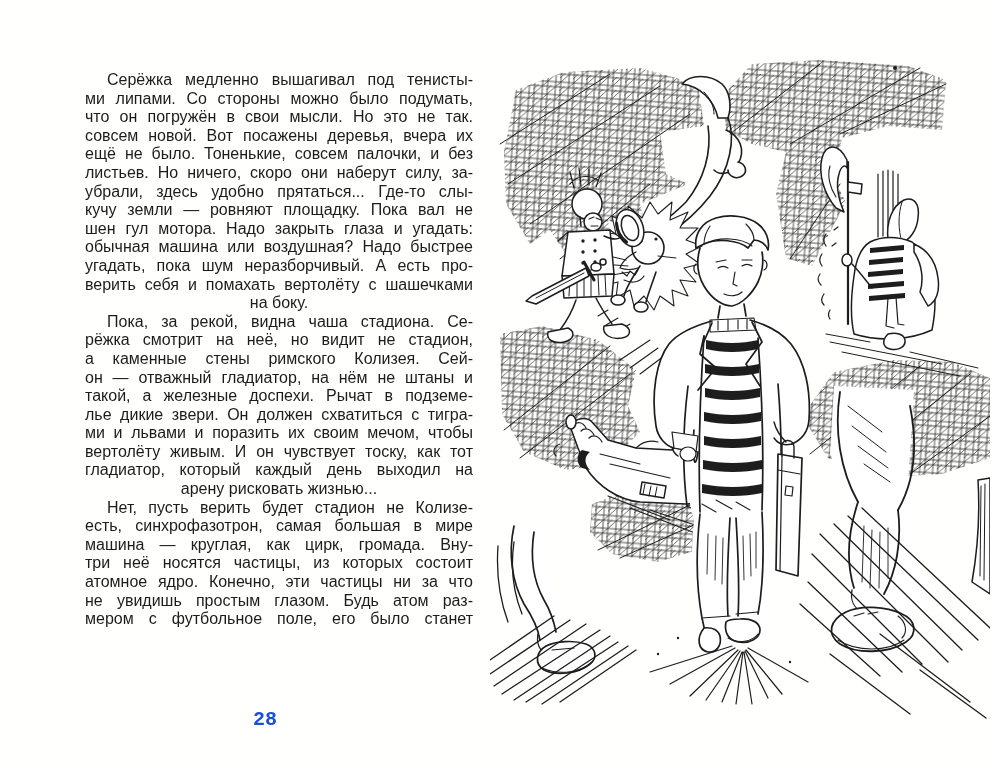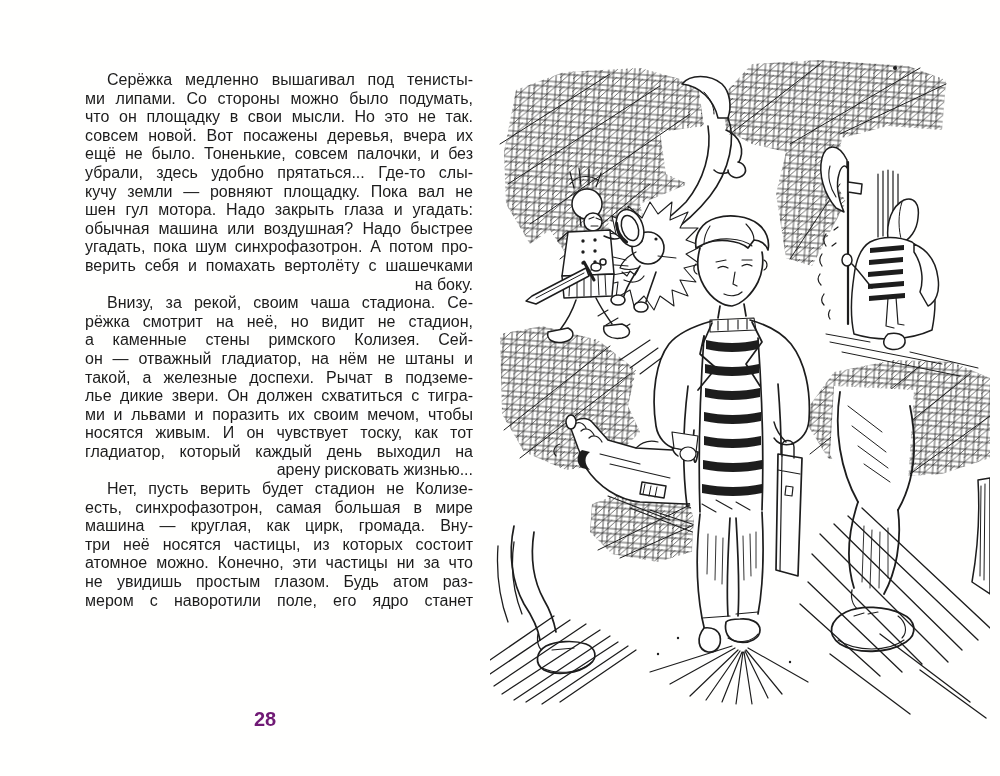"что он площадку в свои" div.line { text: площадку -> погружён }
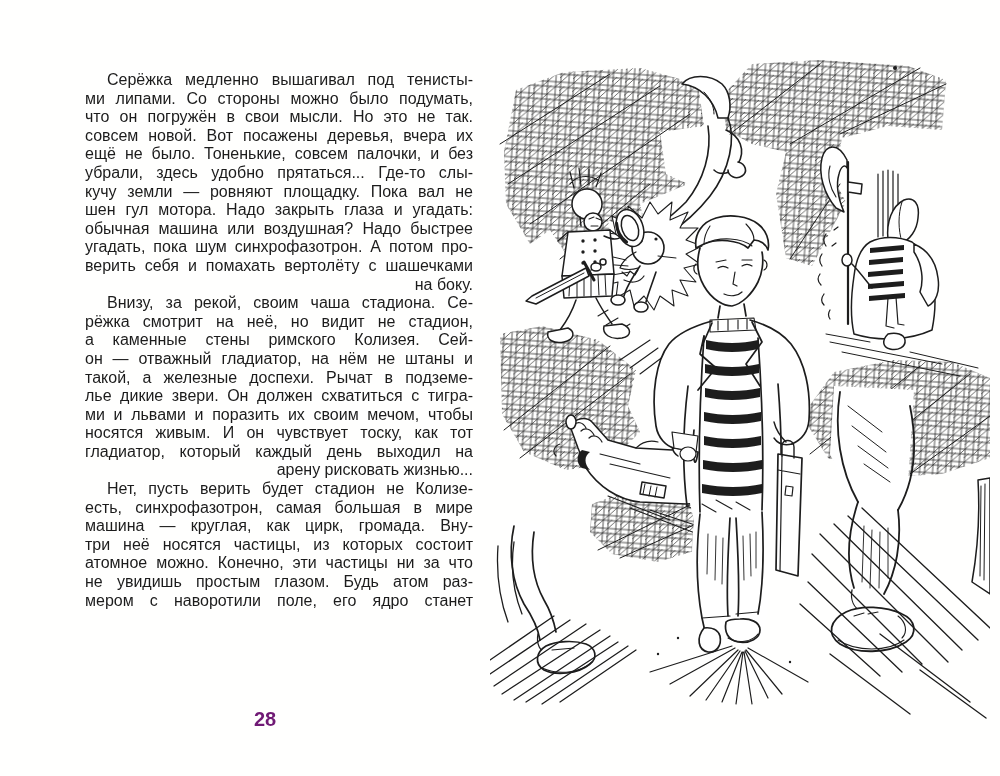"листьев. Но ничего, скоро они" div.line { html: none -> <div>листьев. Но ничего, скоро они наберут силу, за-</div> }
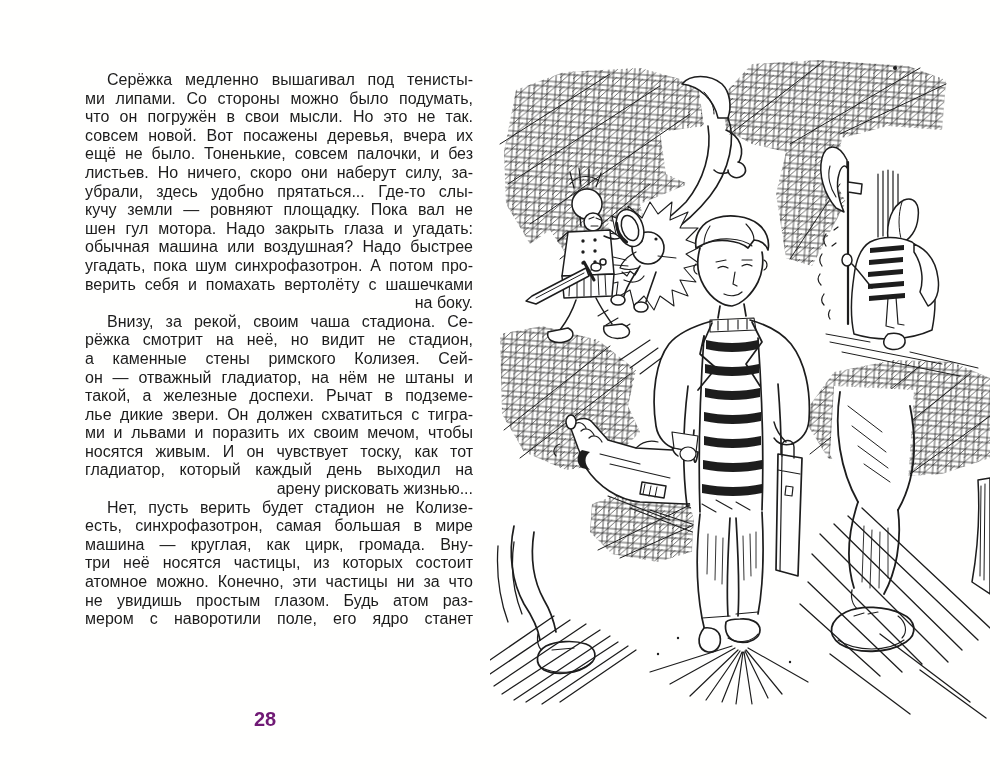"угадать, пока шум синхрофазотрон. А" div.line { text: синхрофазотрон. А потом -> неразборчивый. А есть }
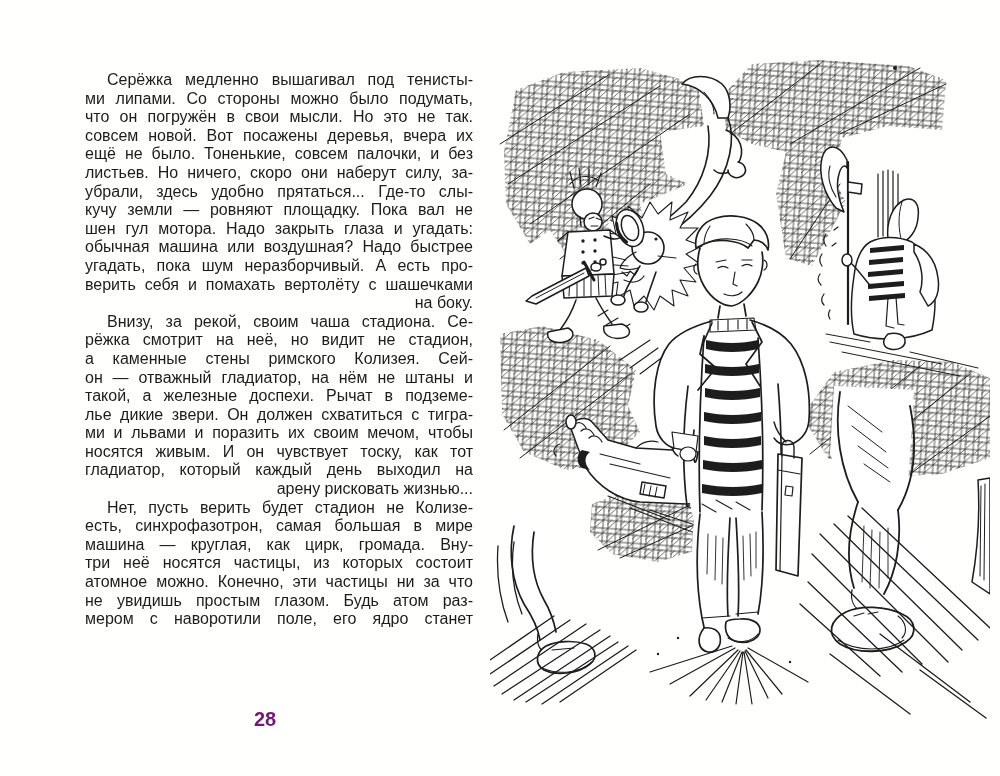"на боку." .line { text-align: right -> center }
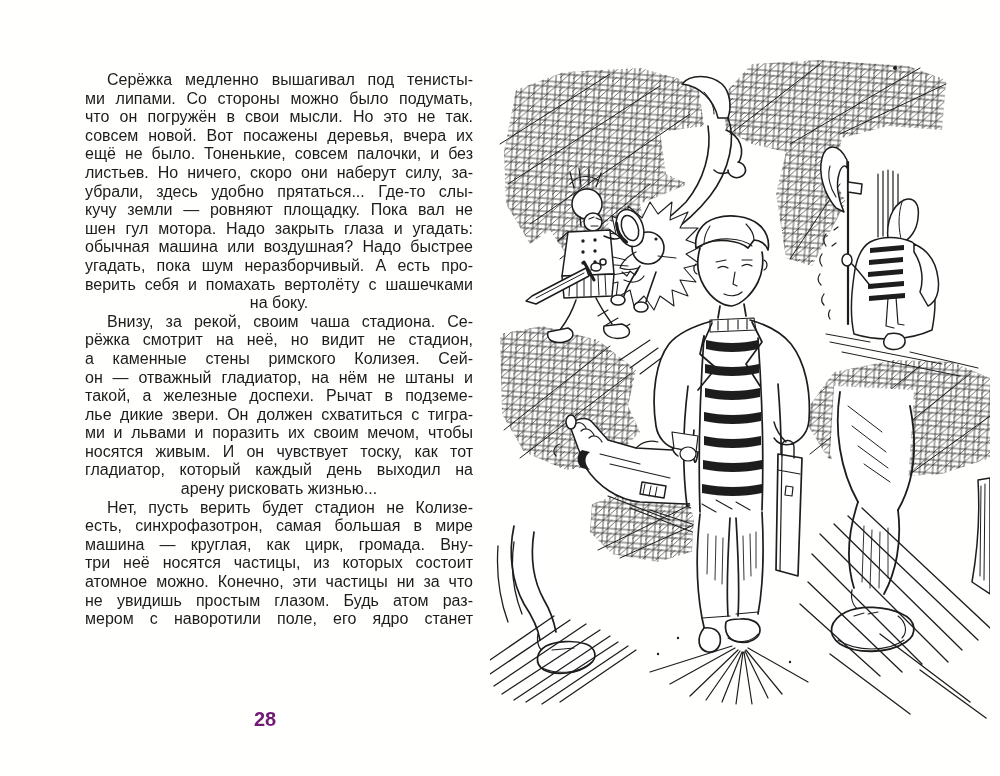"Внизу, за рекой, своим чаша" div.line { text: Внизу, за рекой, своим -> Пока, за рекой, видна }
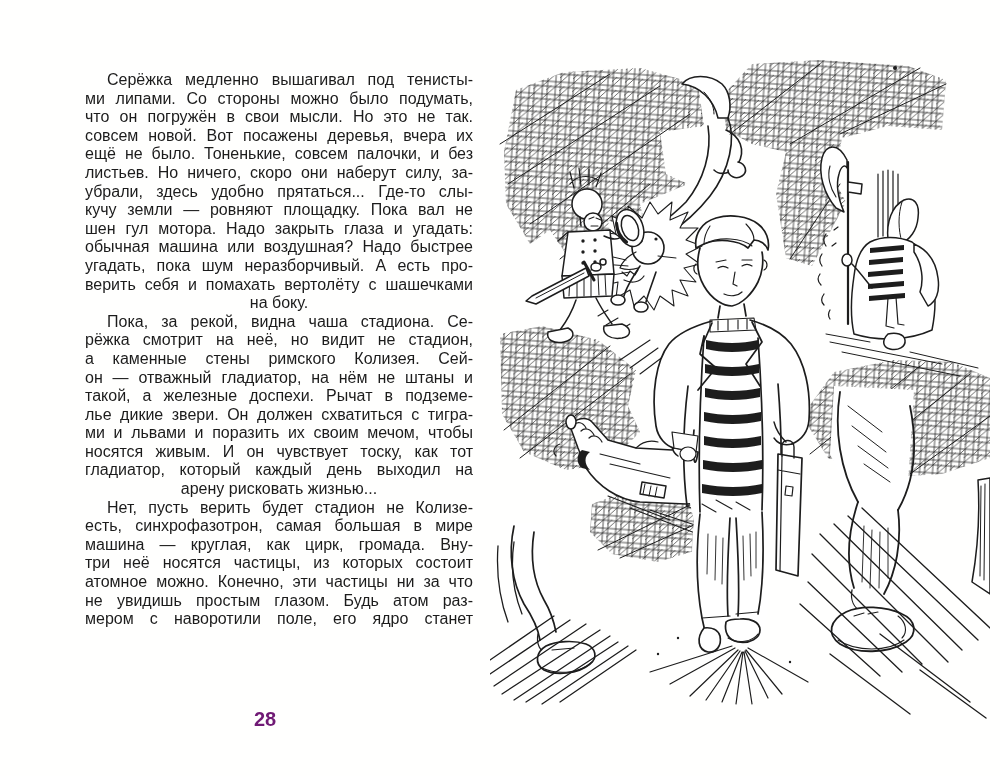"носятся живым. И он чувствует" div.line { text: носятся -> вертолёту }
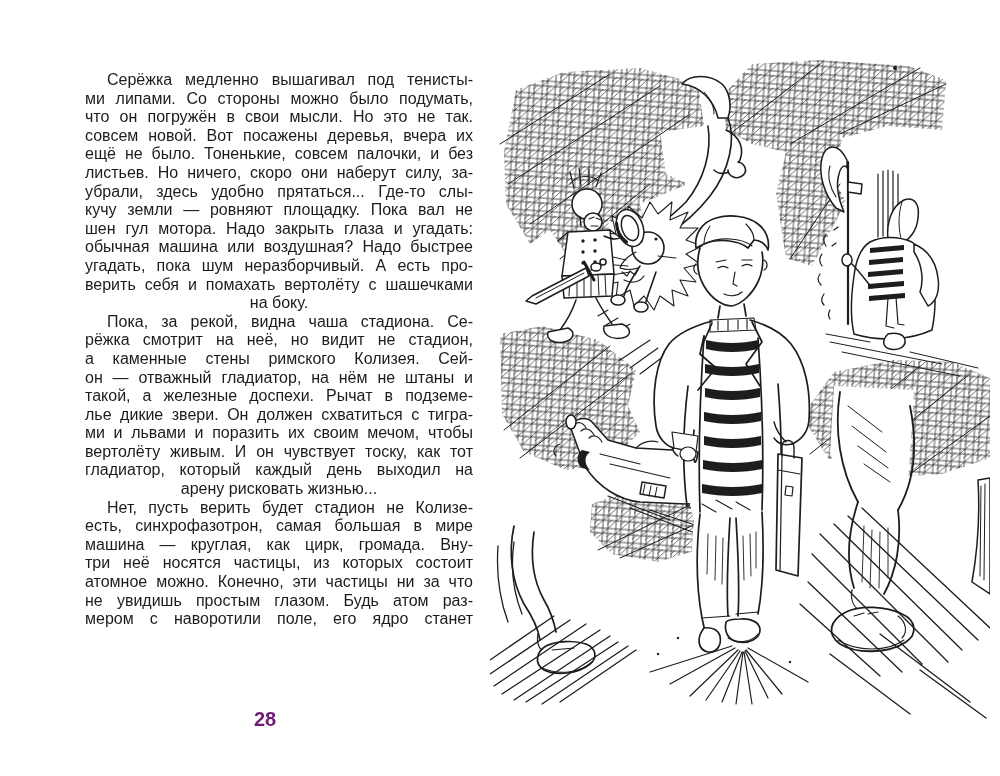"атомное можно. Конечно, эти частицы" div.line { text: можно -> ядро }
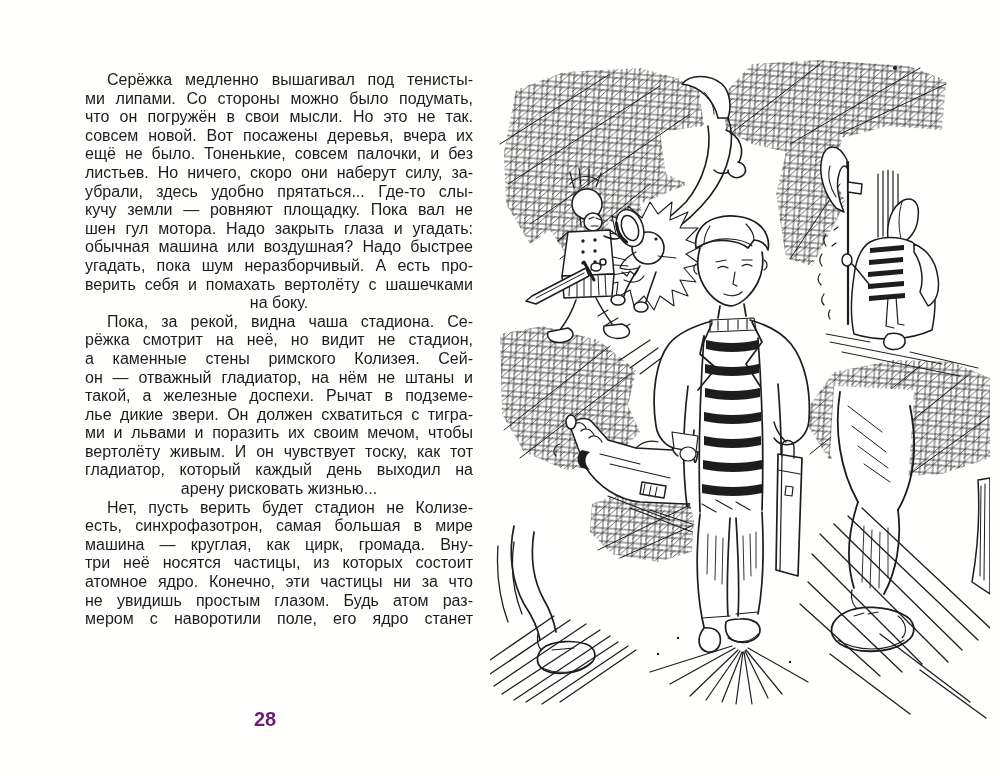"мером с наворотили поле, его" div.line { text: наворотили поле, его ядро -> футбольное поле, его было }
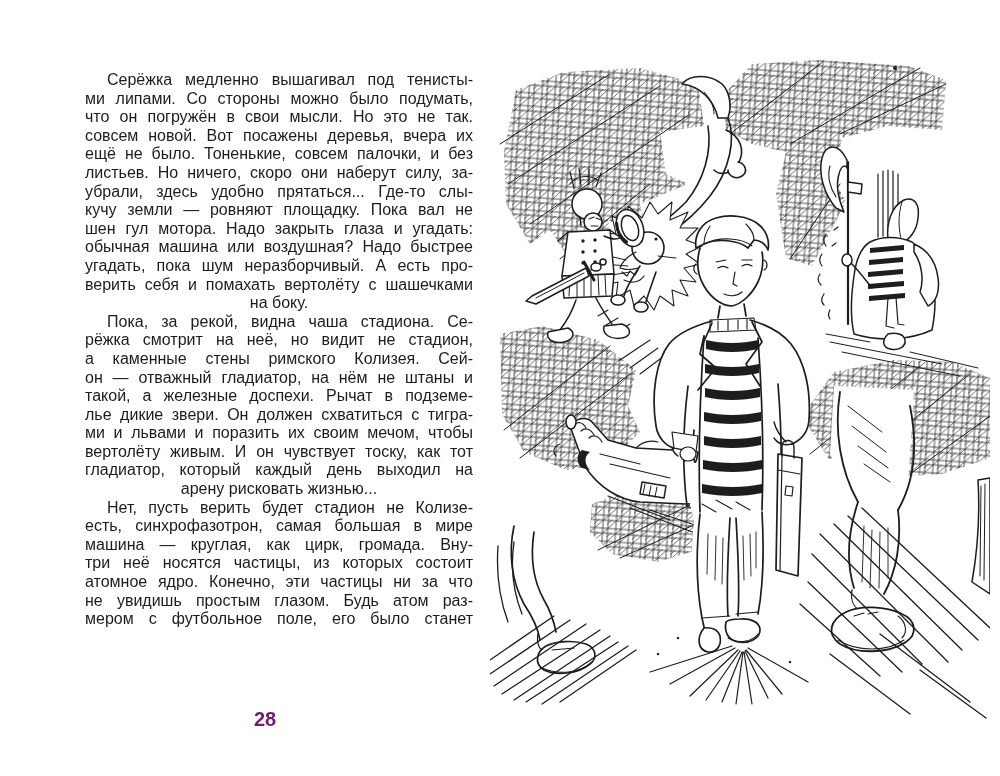"28" .pagenum { color: #701a75 -> #1d4ed8; font-family: Liberation Sans, sans-serif -> Liberation Mono, monospace }
